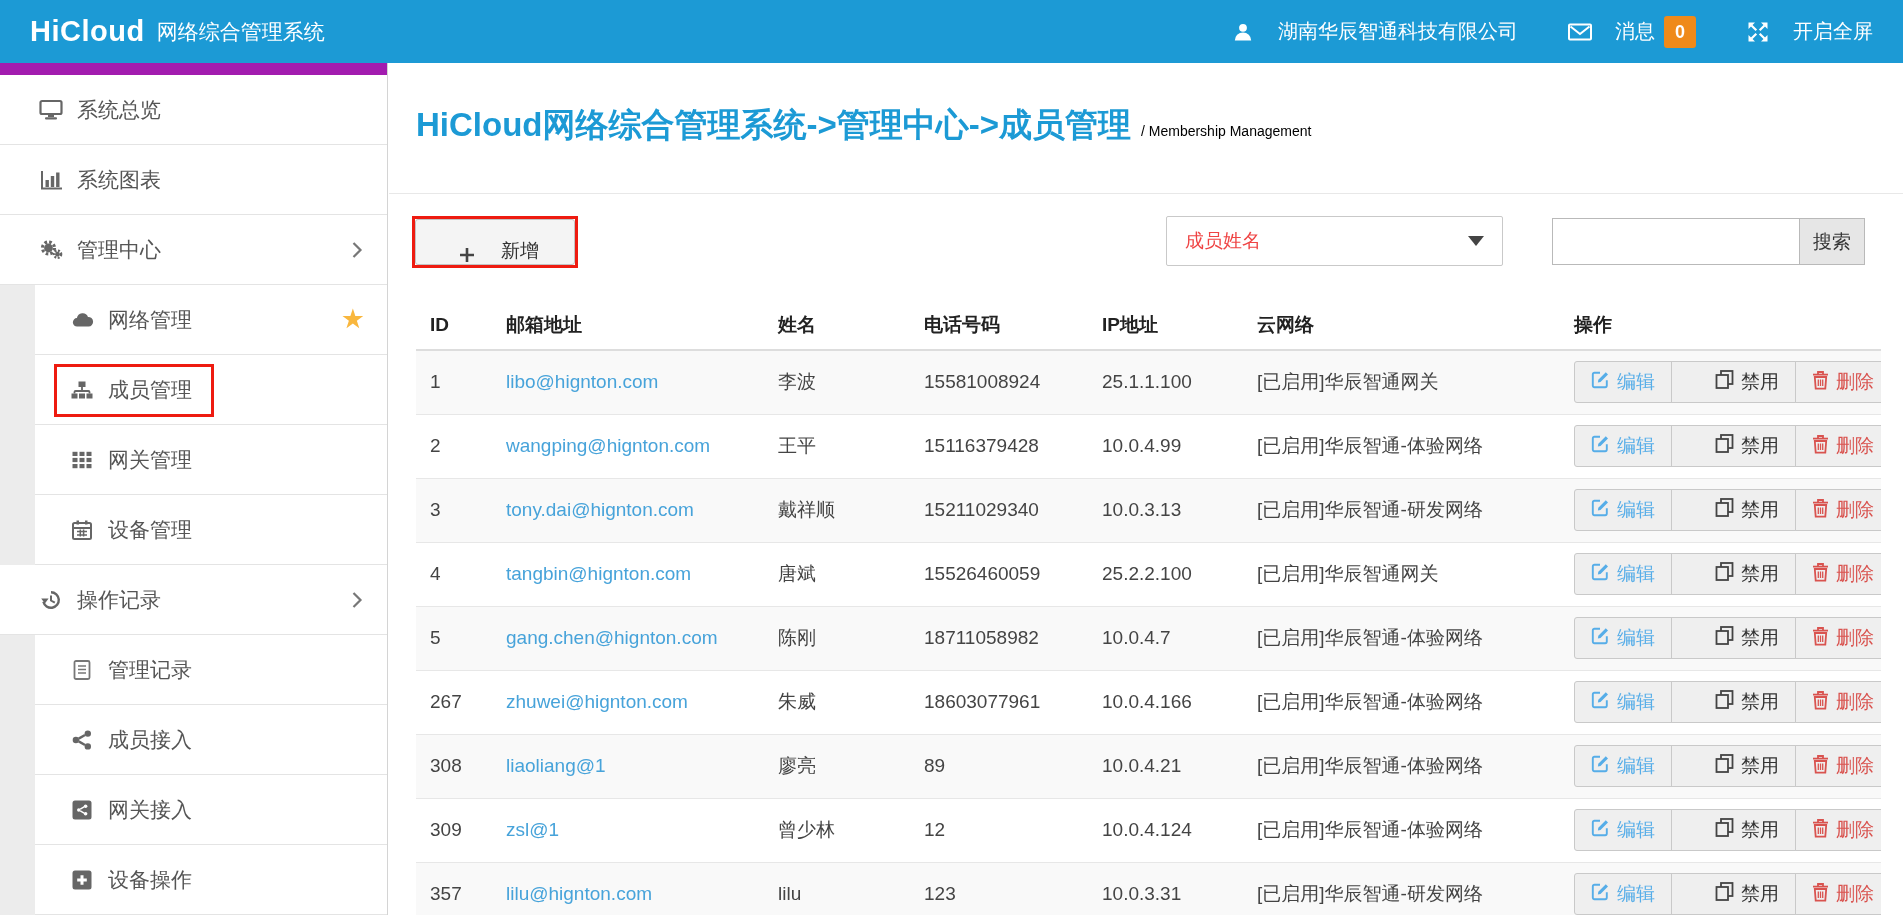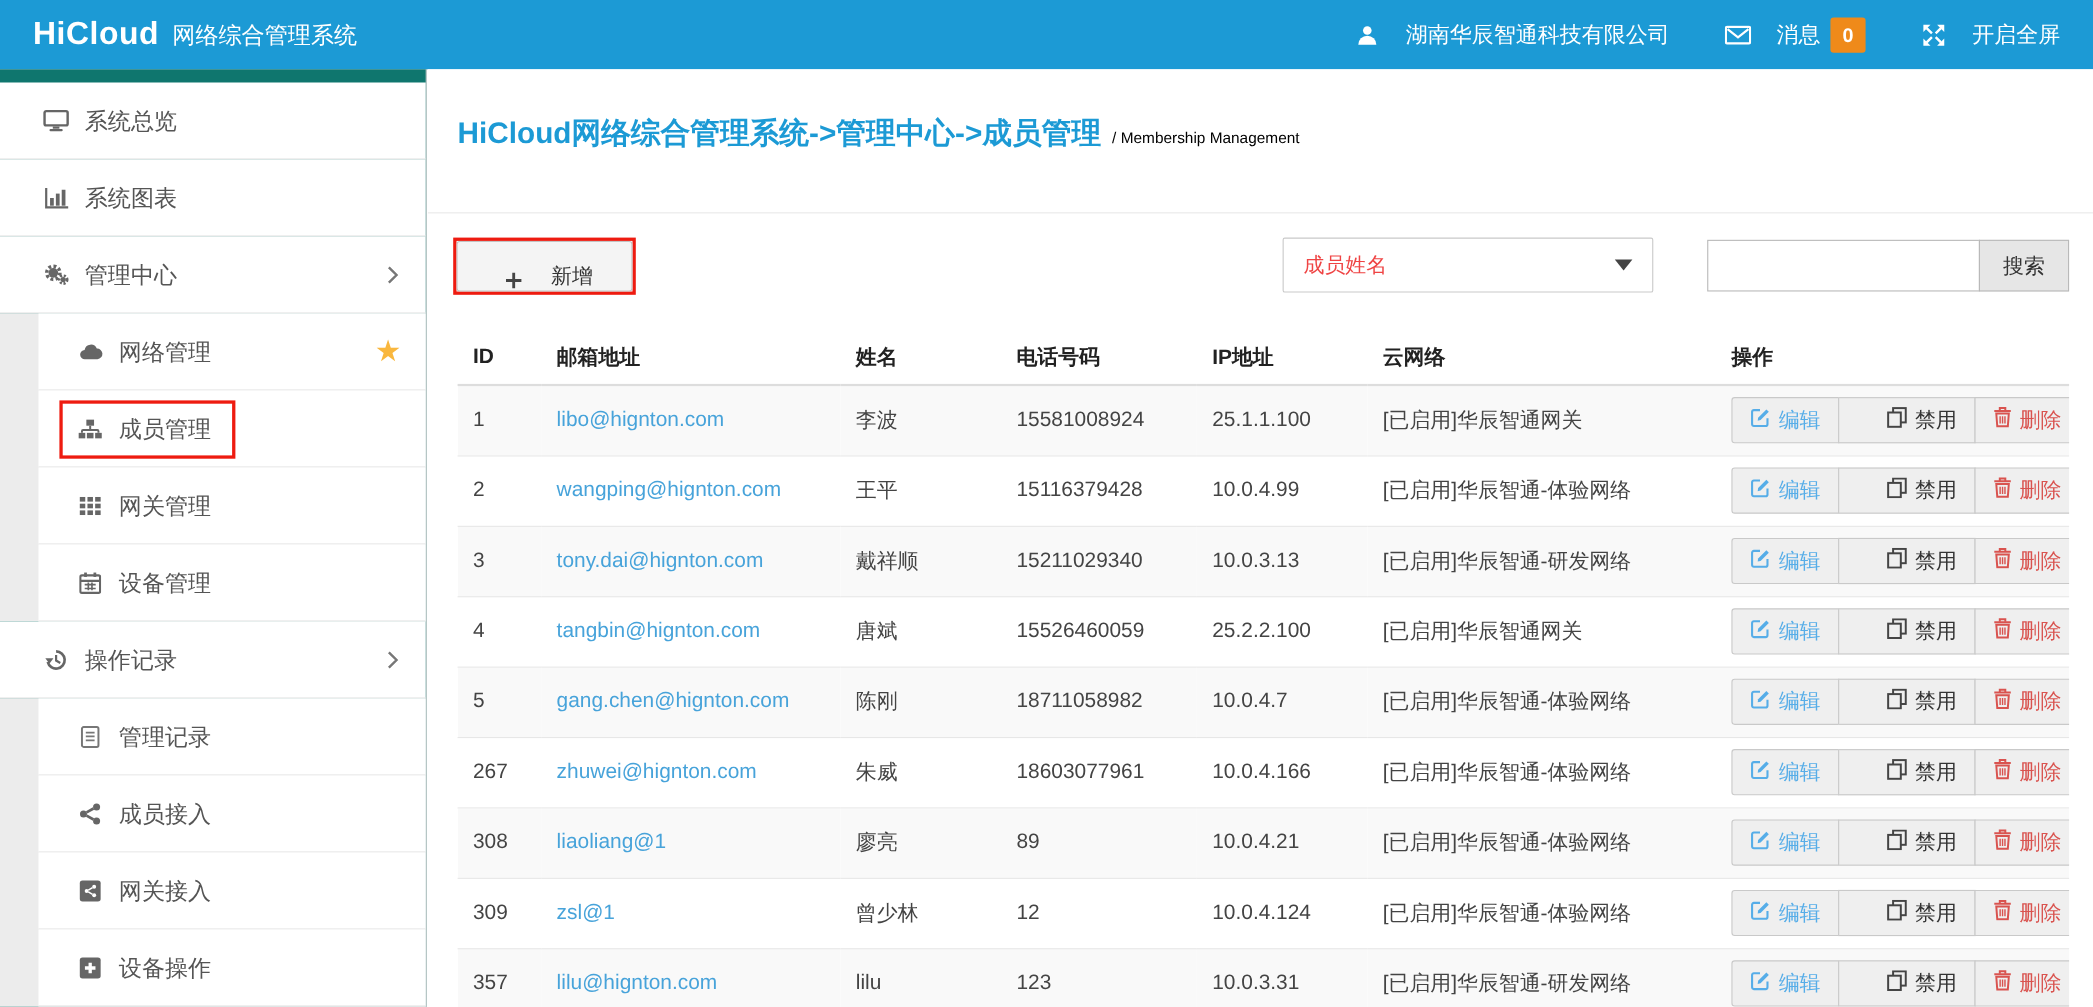"系统总览" .sidebar { background: #0f766e -> #a21caf }
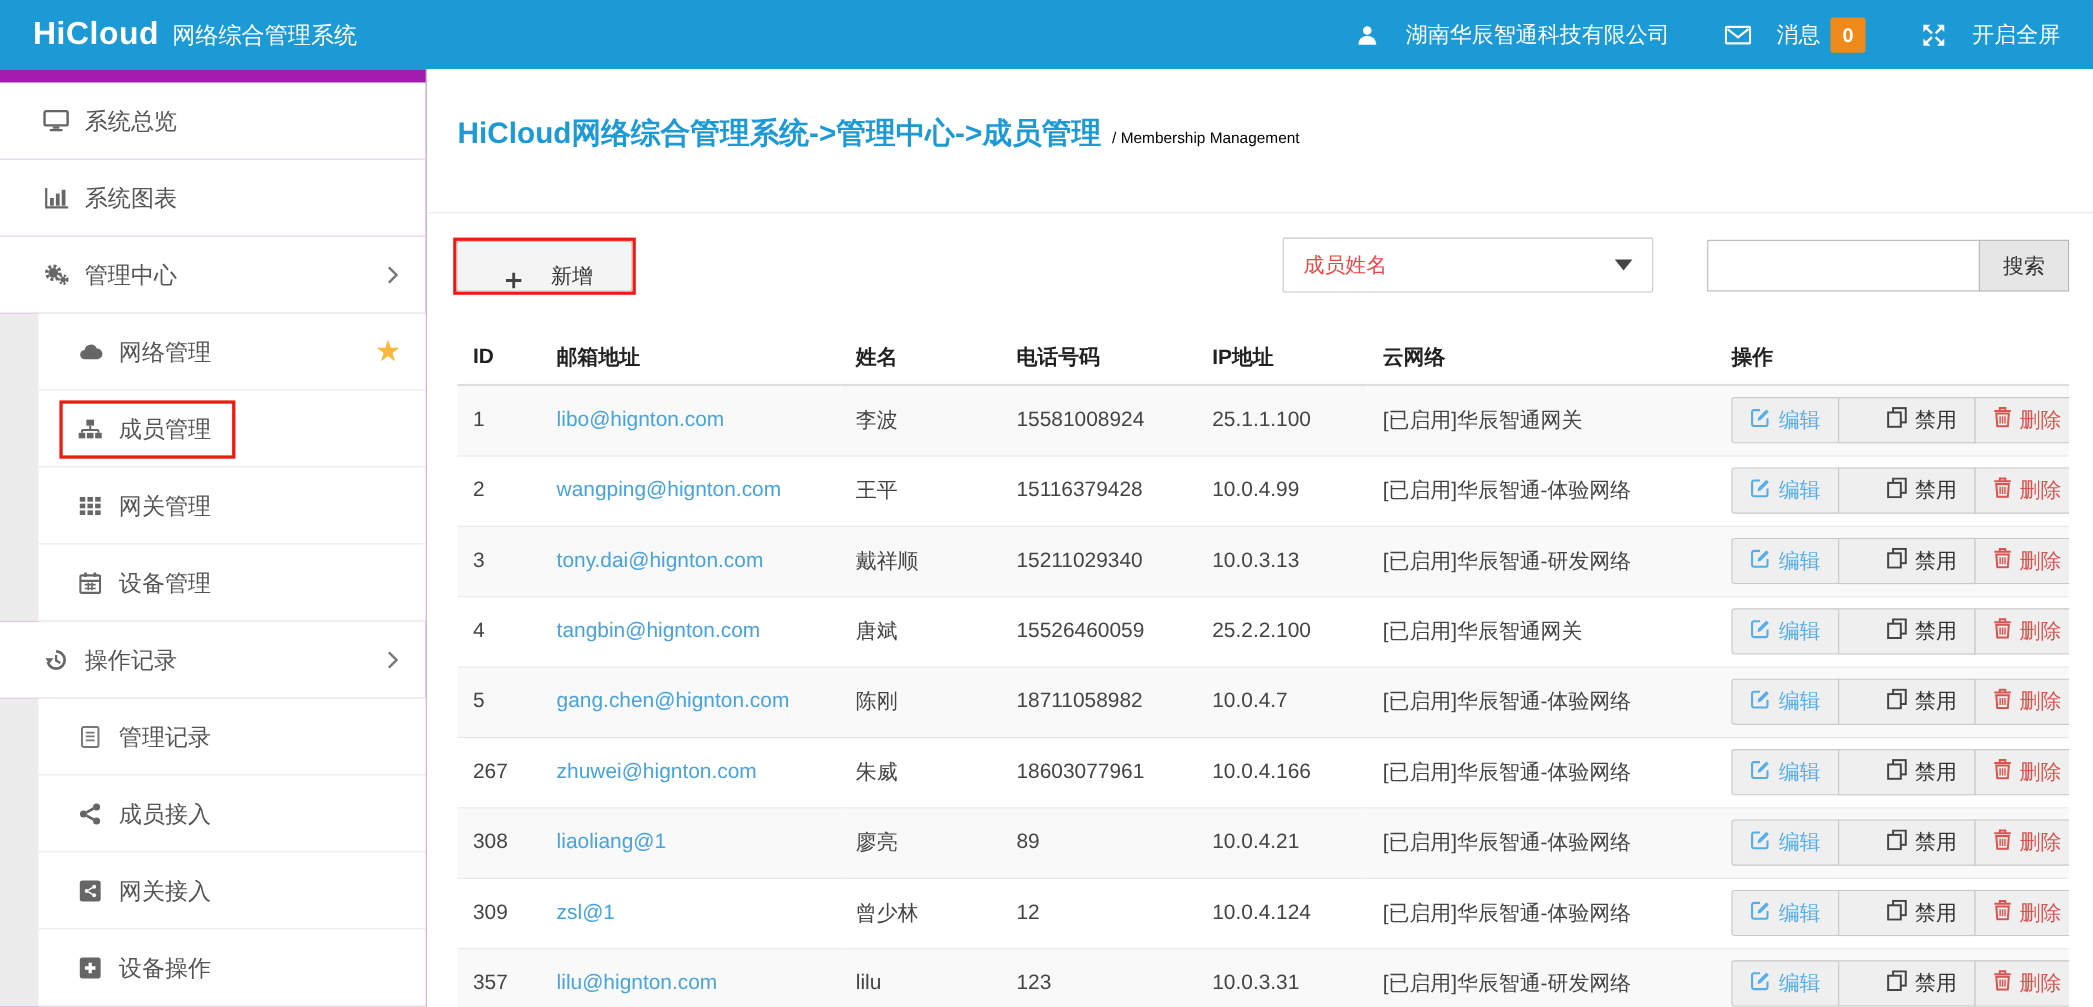"HiCloud网络综合管理系统->管理中心->成员管理" .ph-main { font-size: 27px -> 33px }
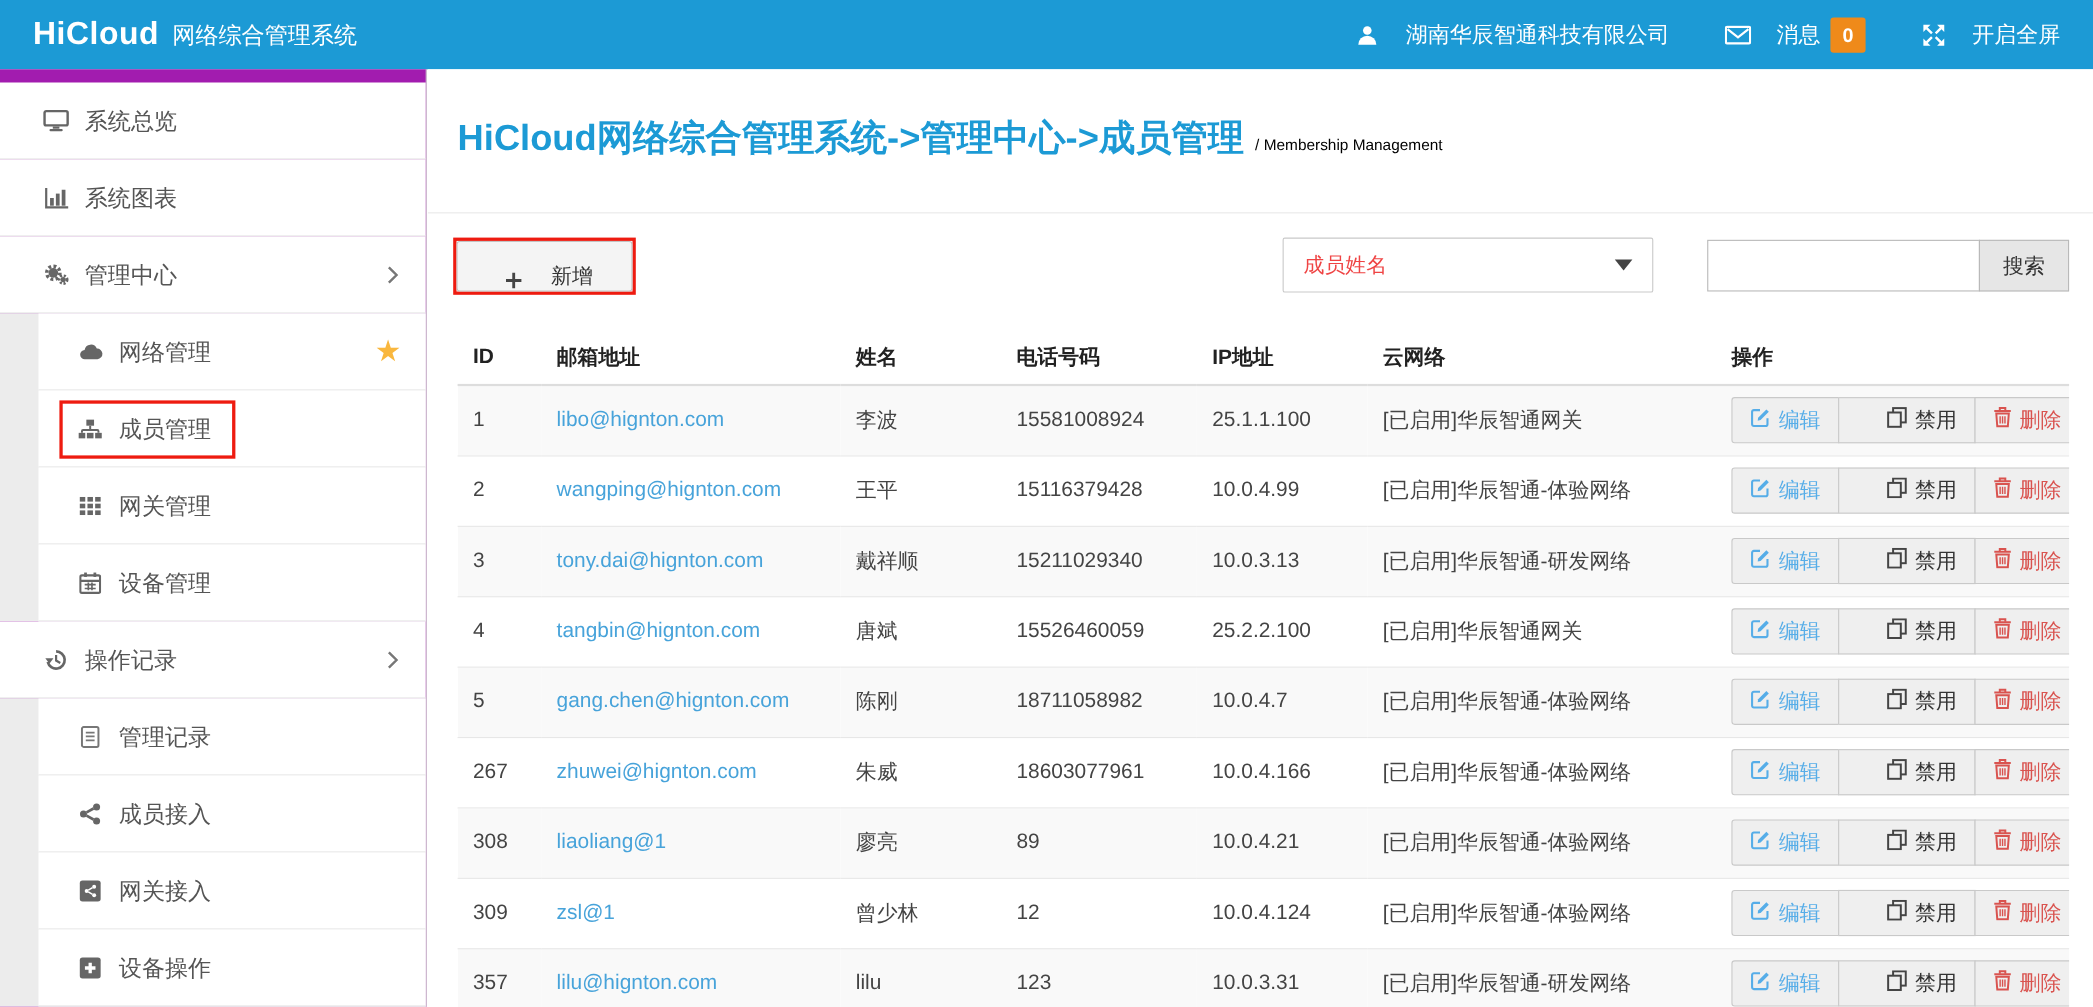"搜索" .btn-search { width: 82px -> 66px }
